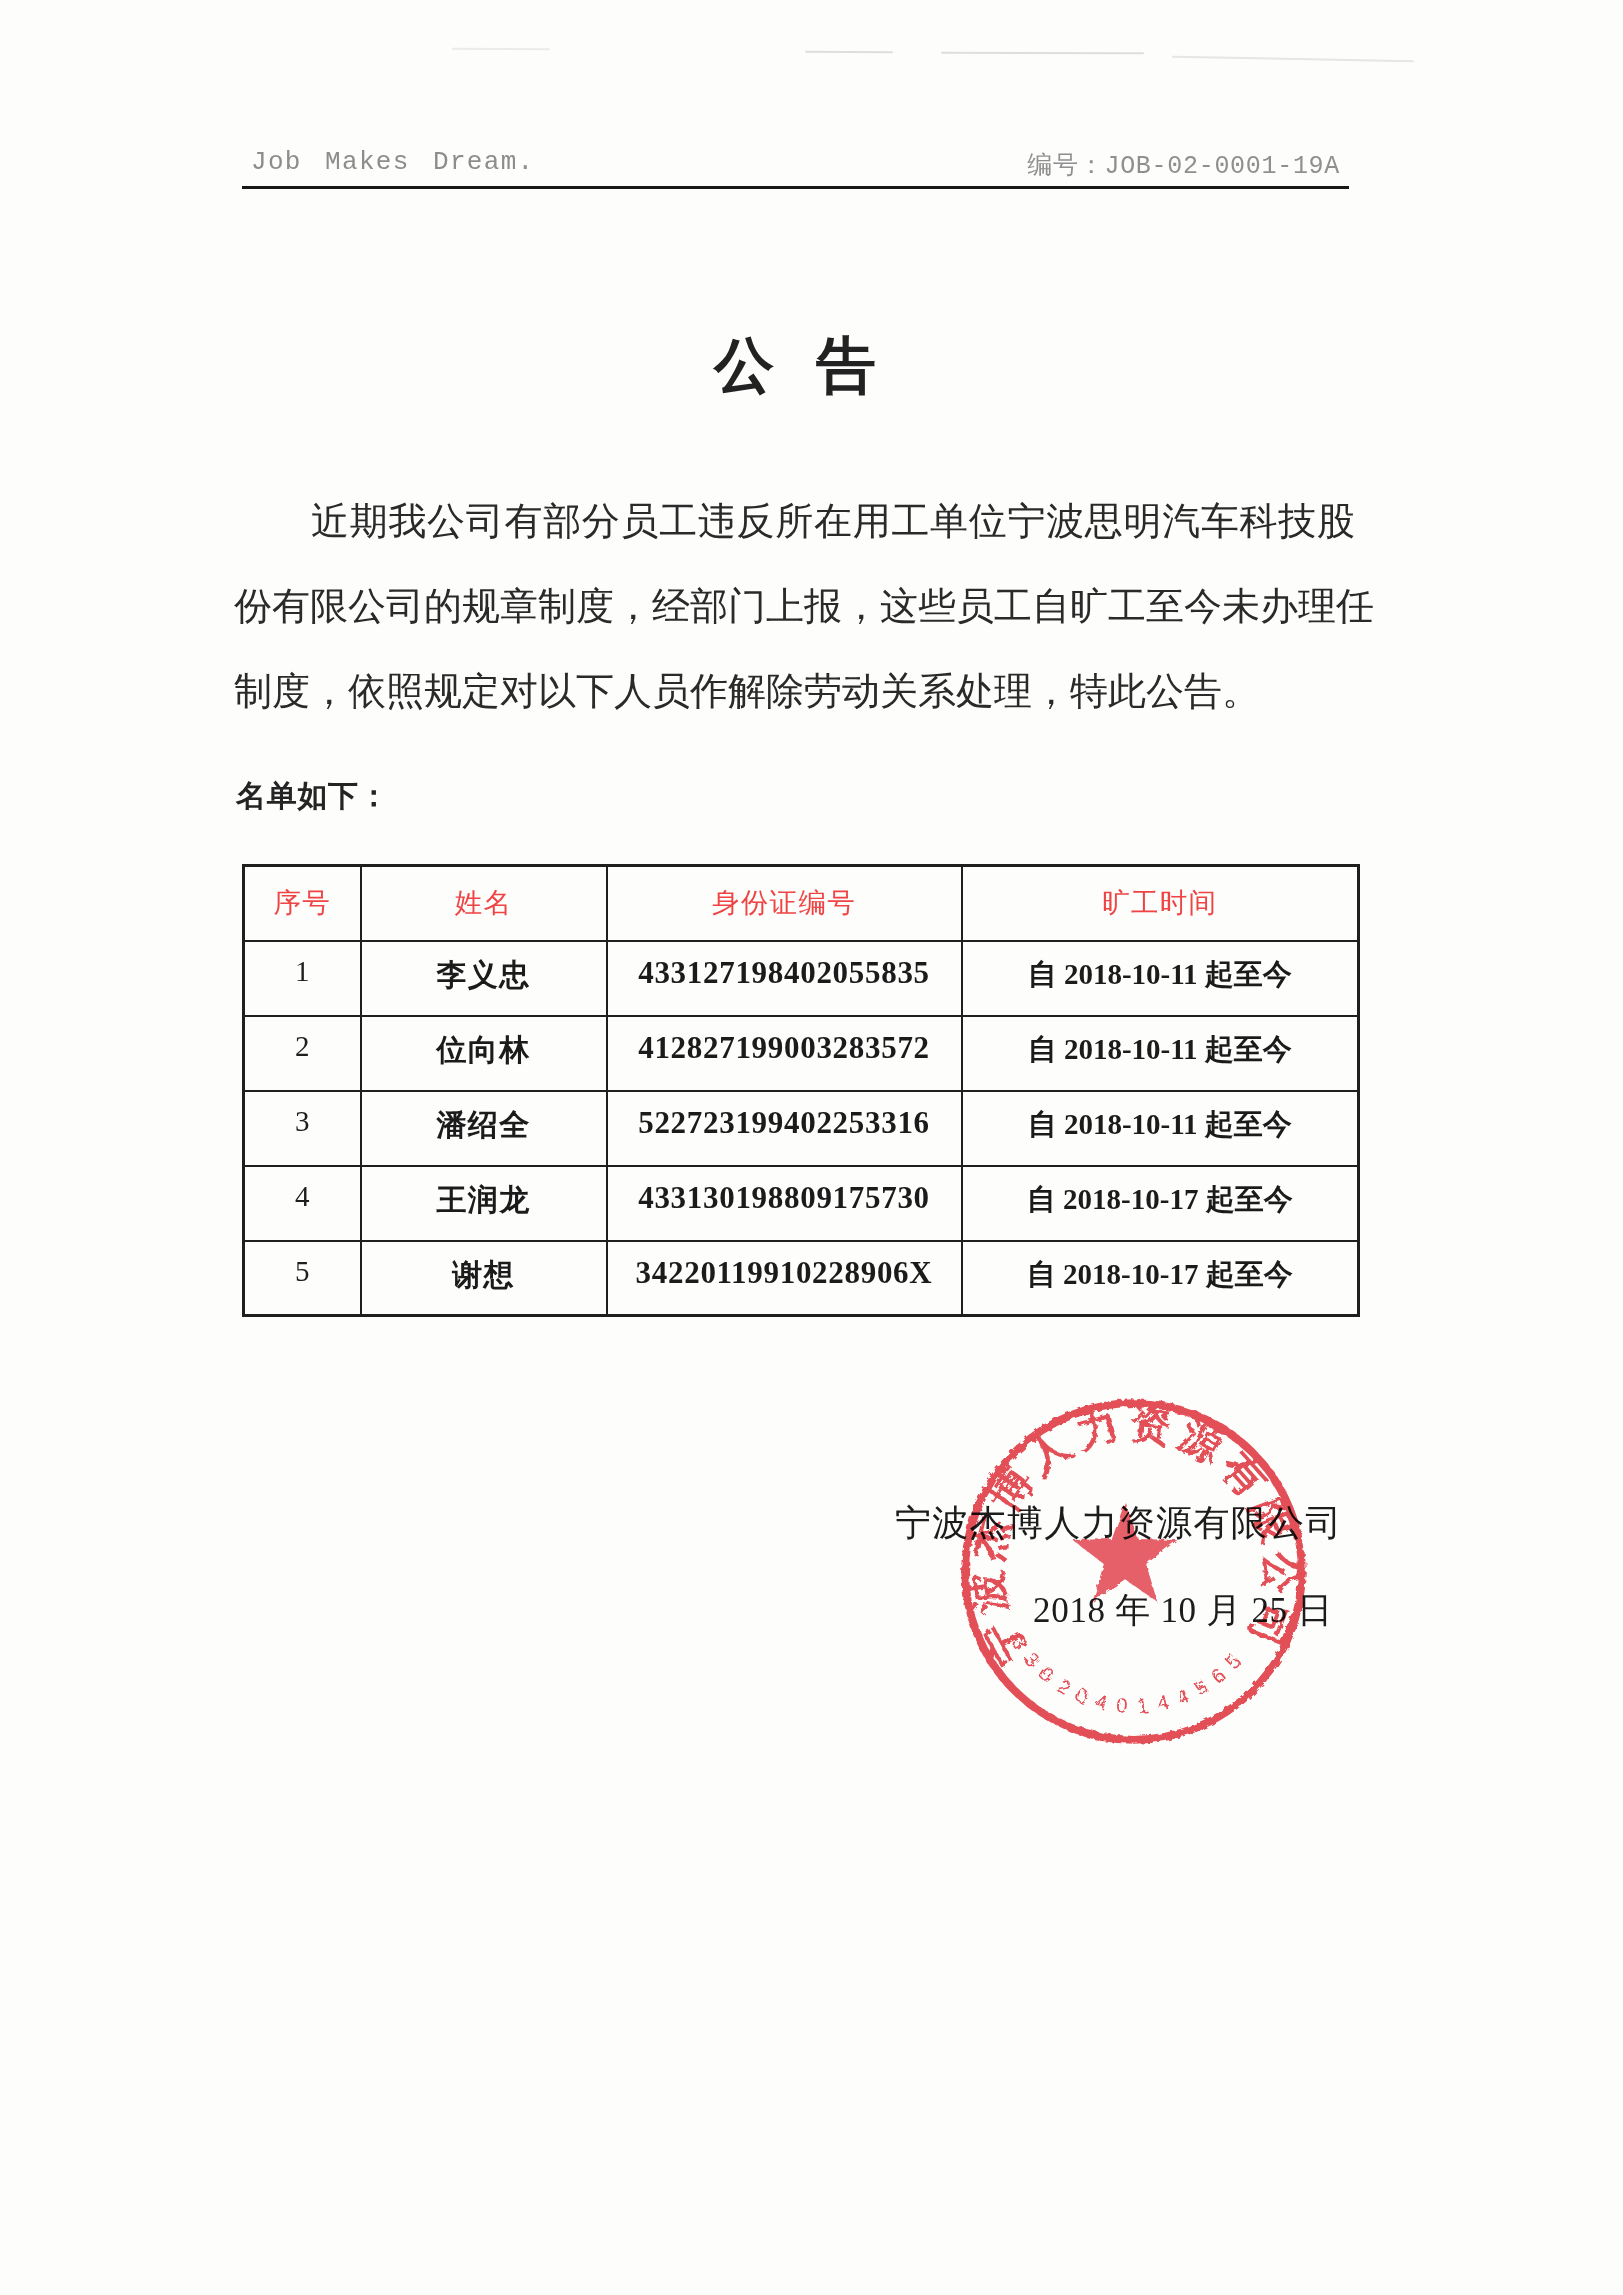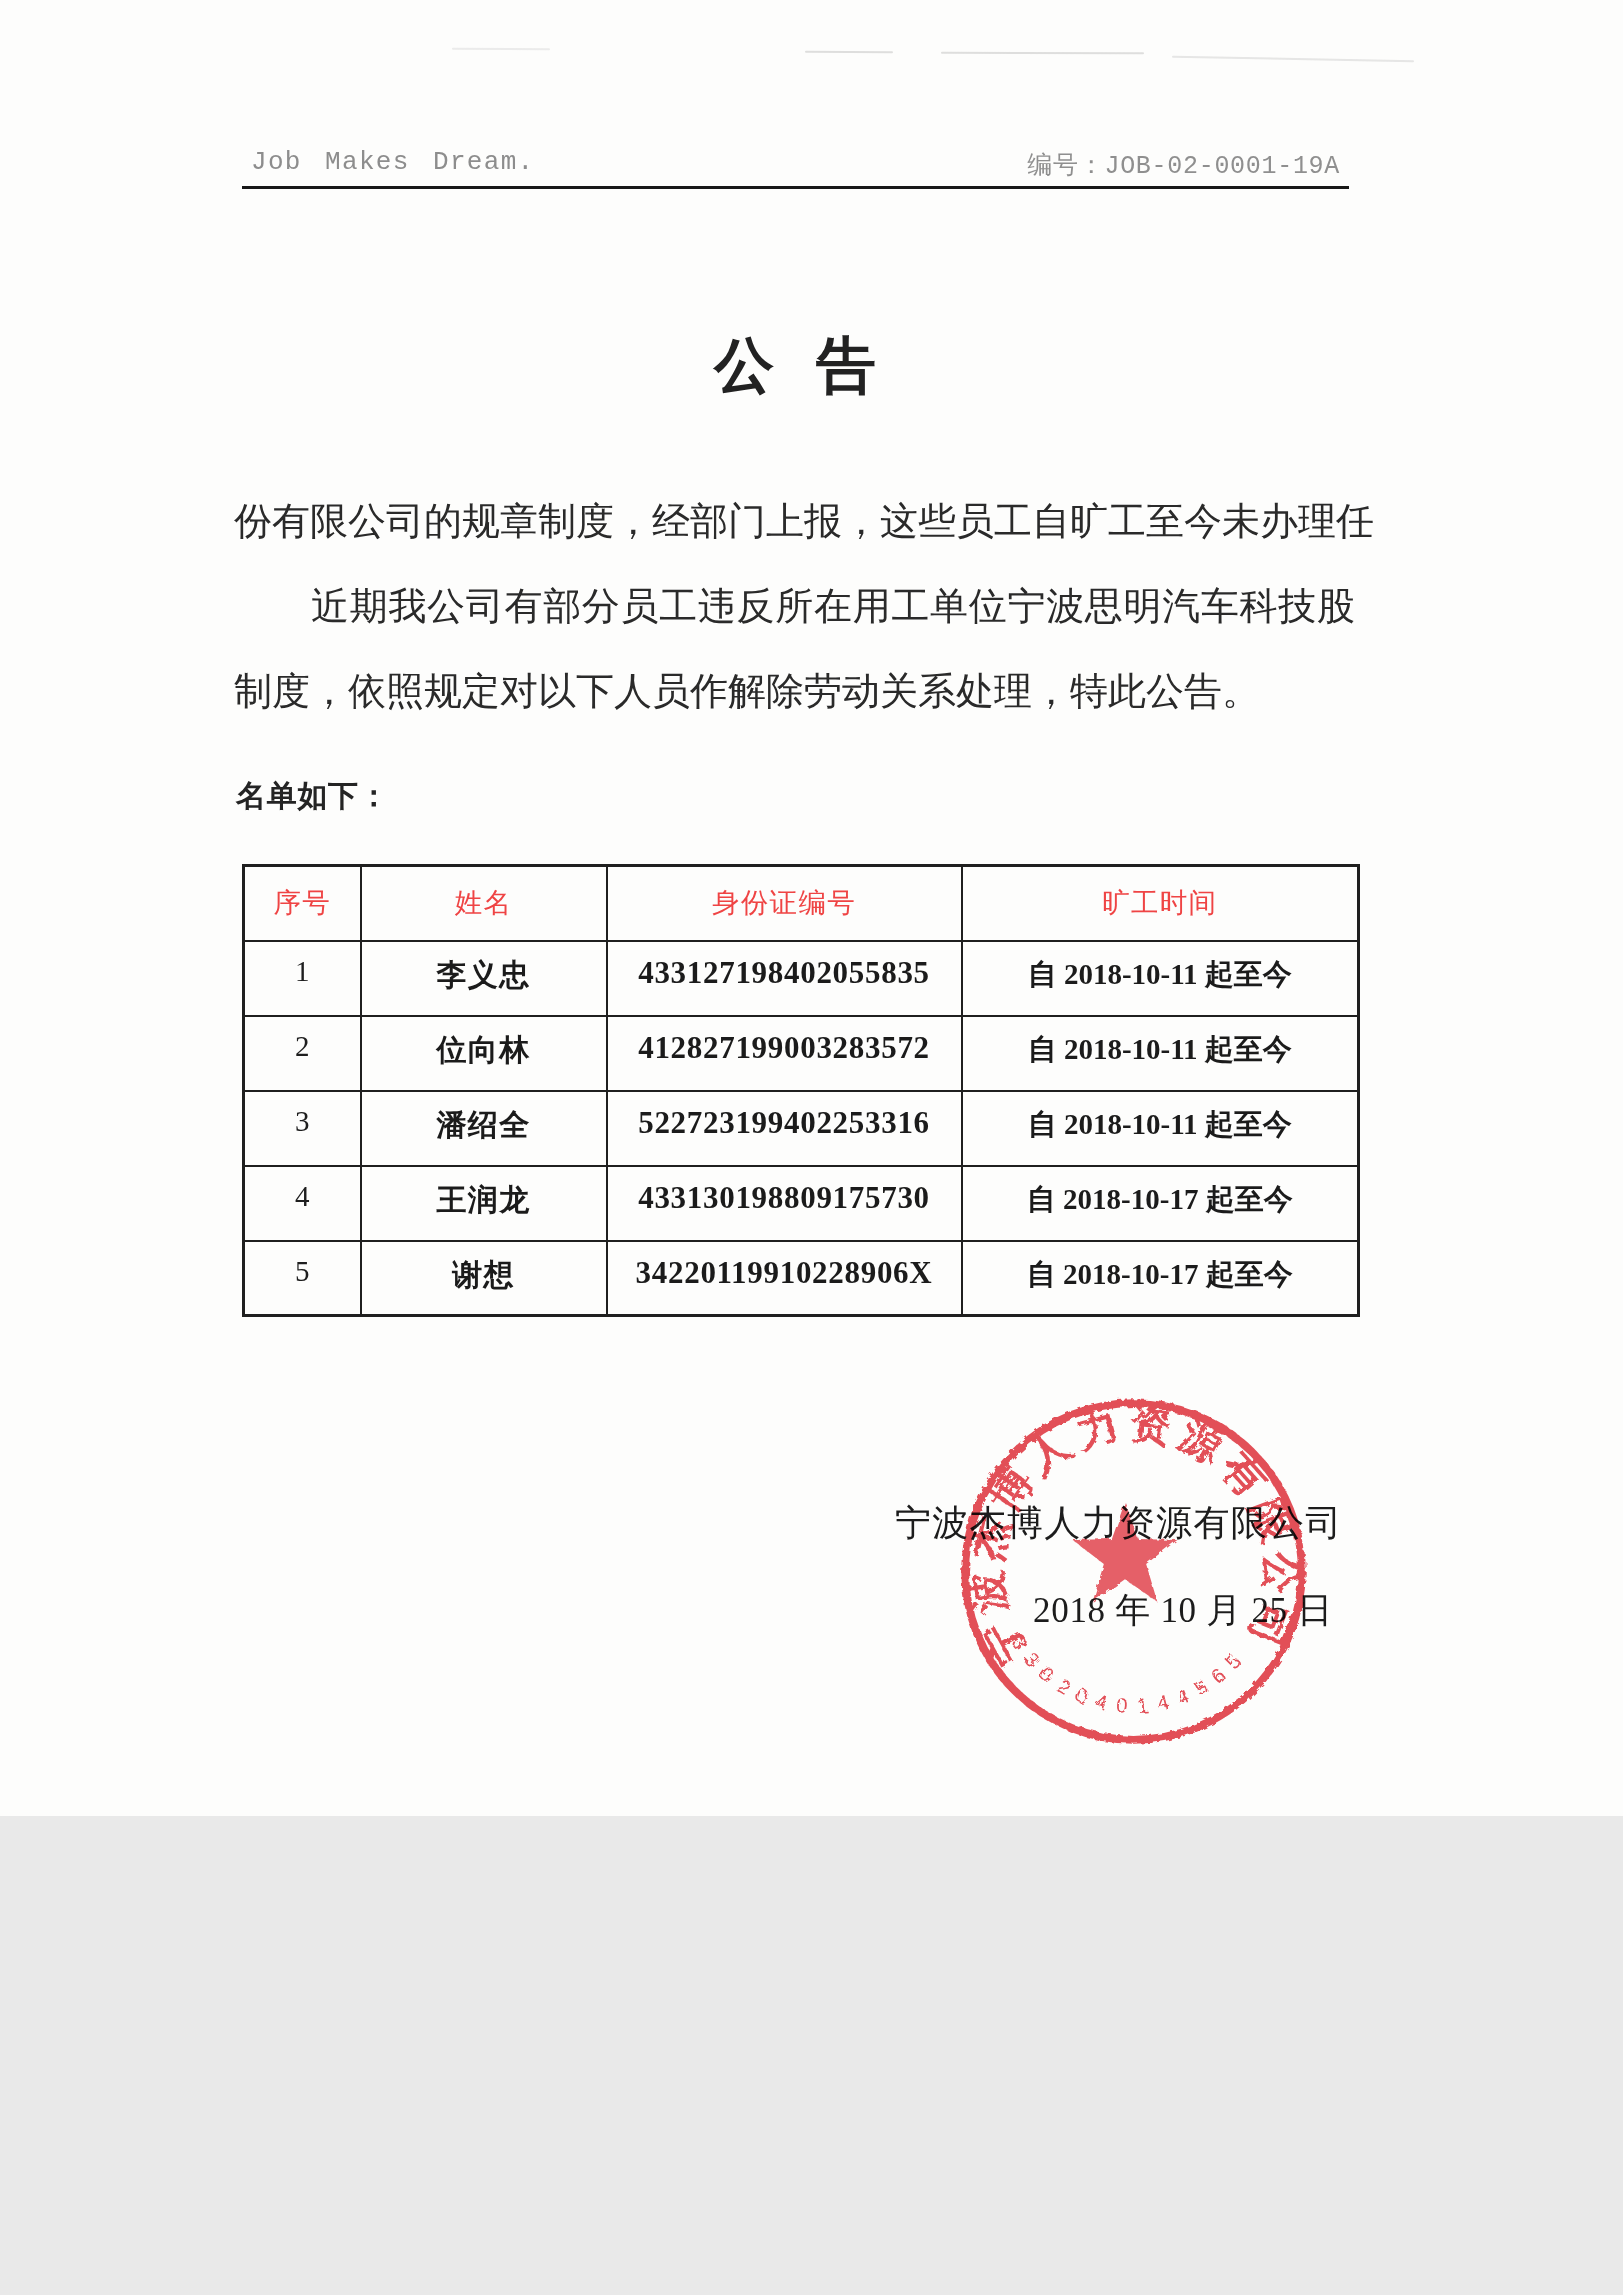"Job Makes Dream." .page { height: 1816px -> 2295px }
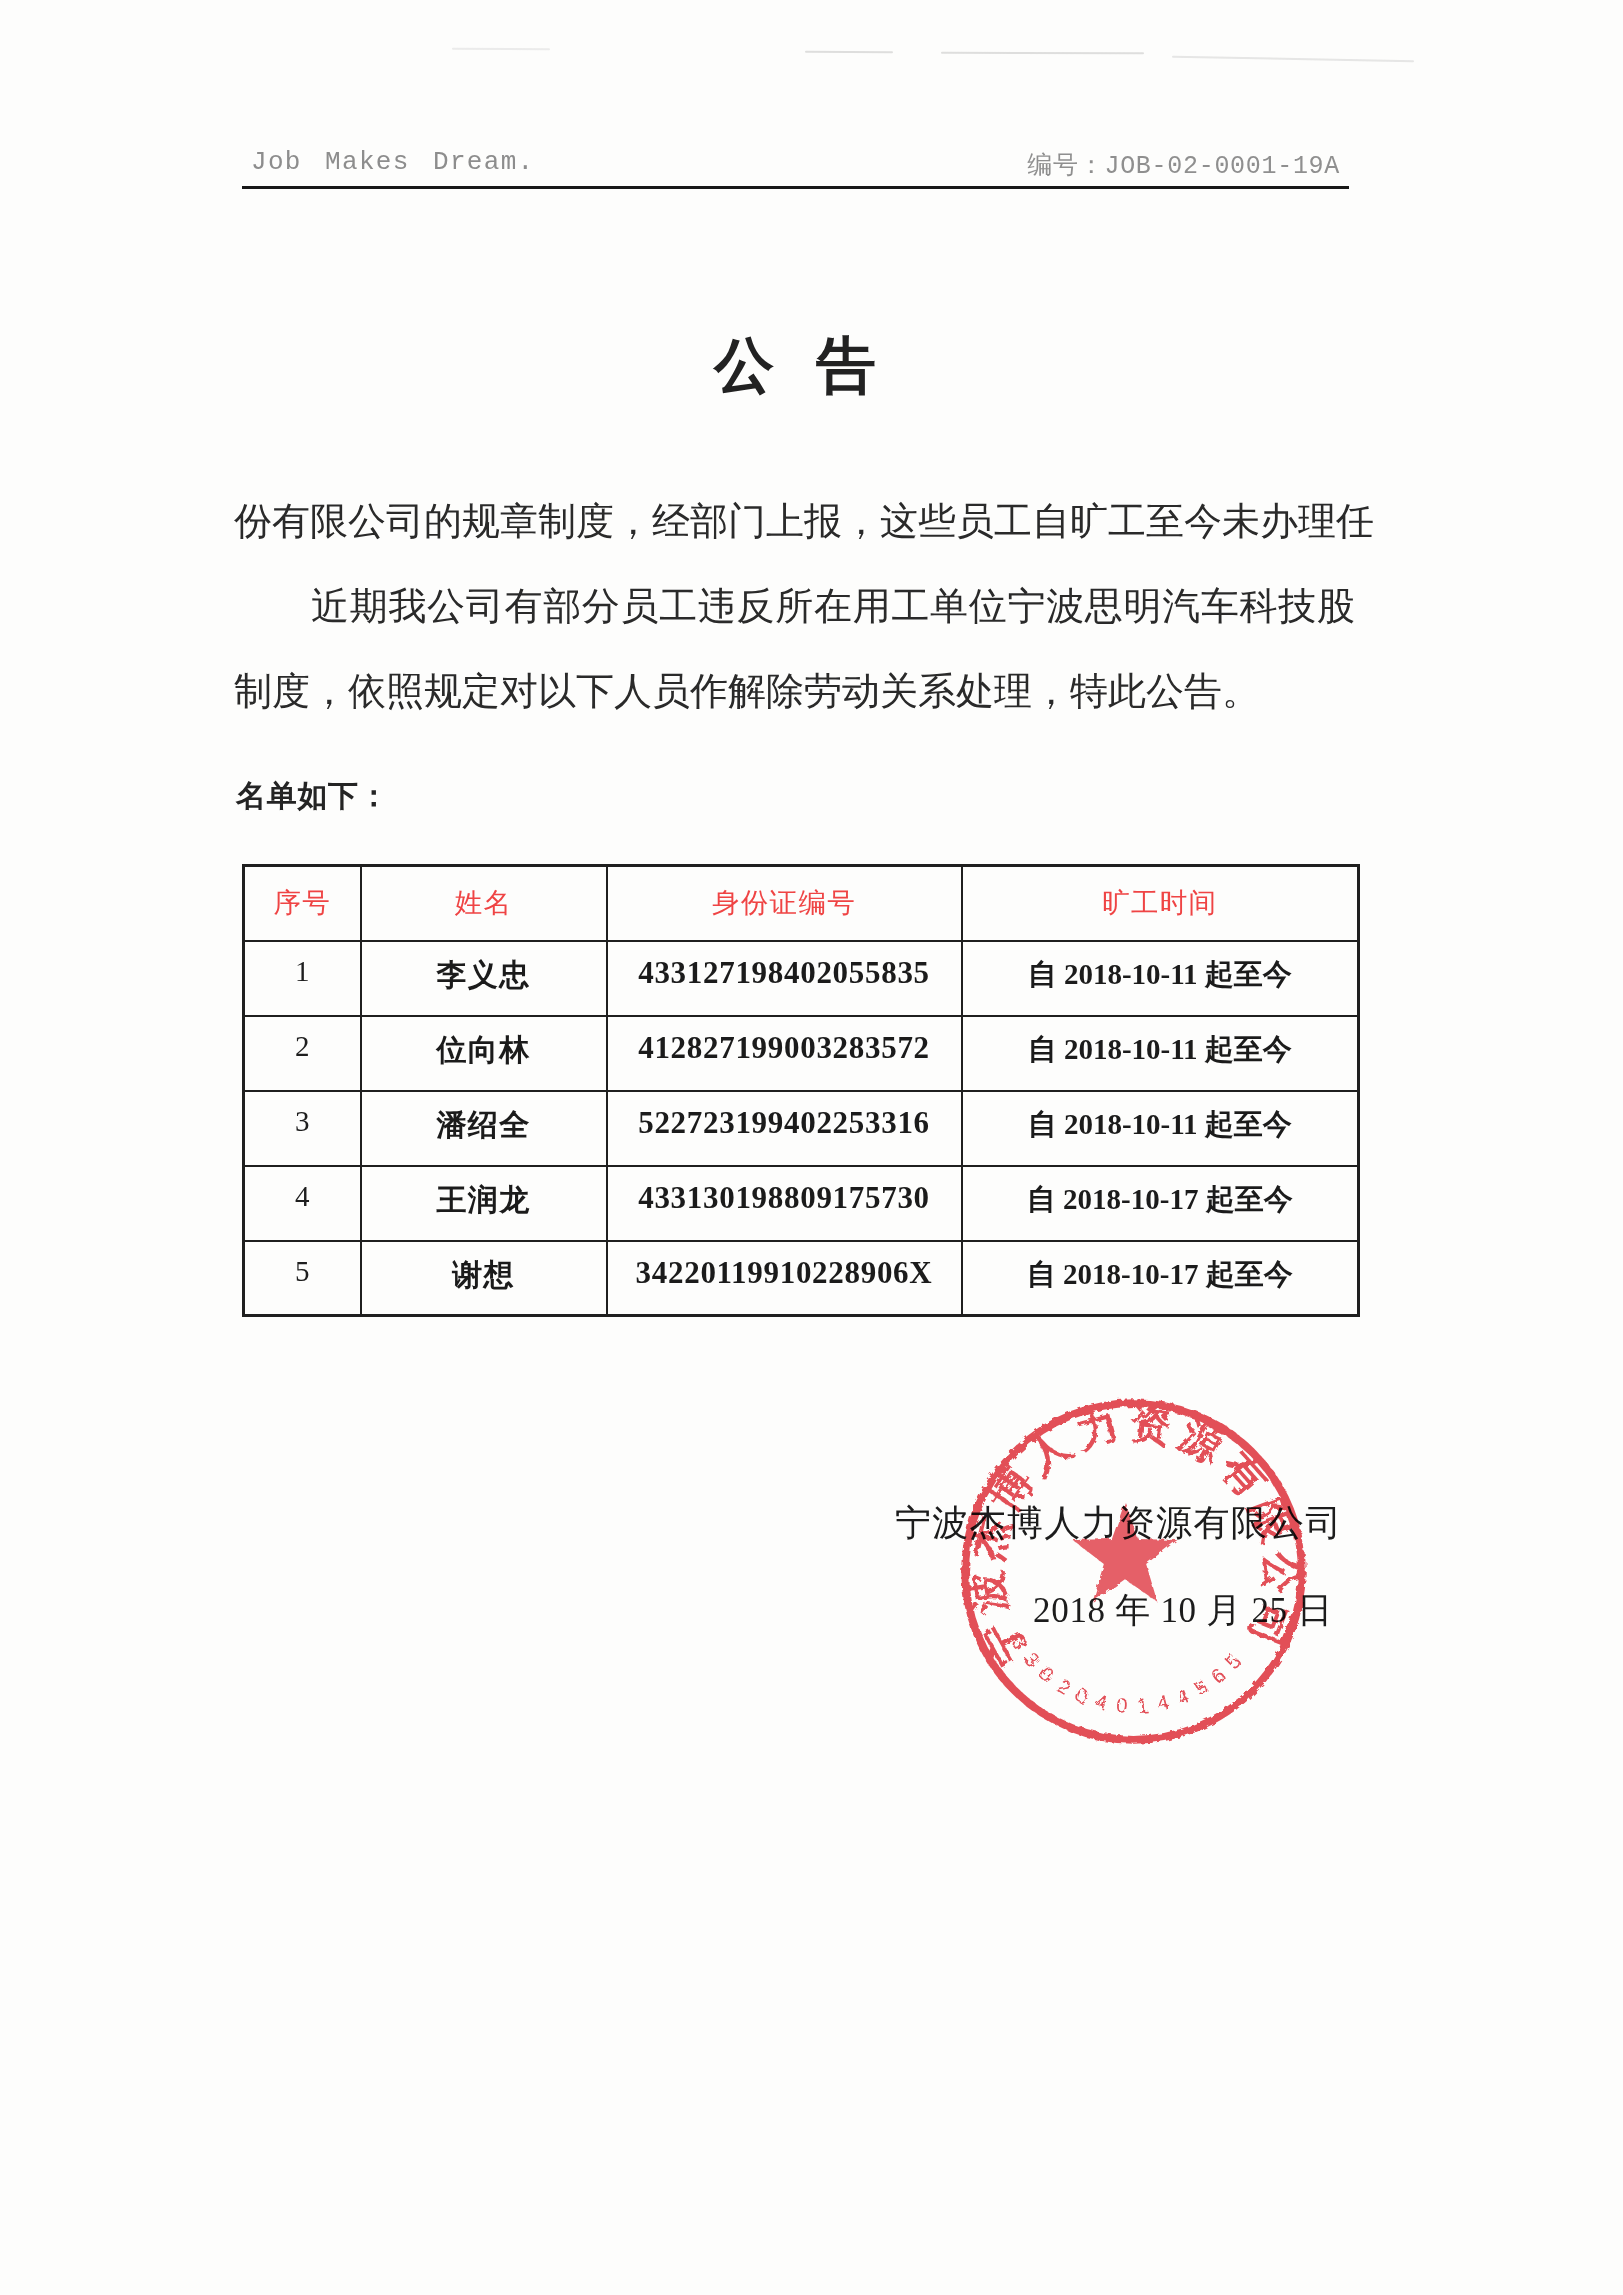"份有限公司的规章制度，经部门上报，这些员工自旷工至今未办理任" div.p-line { order: before "近期我公司有部分员工违反所在用工单位宁波思明汽车科技股" -> after "近期我公司有部分员工违反所在用工单位宁波思明汽车科技股" }
